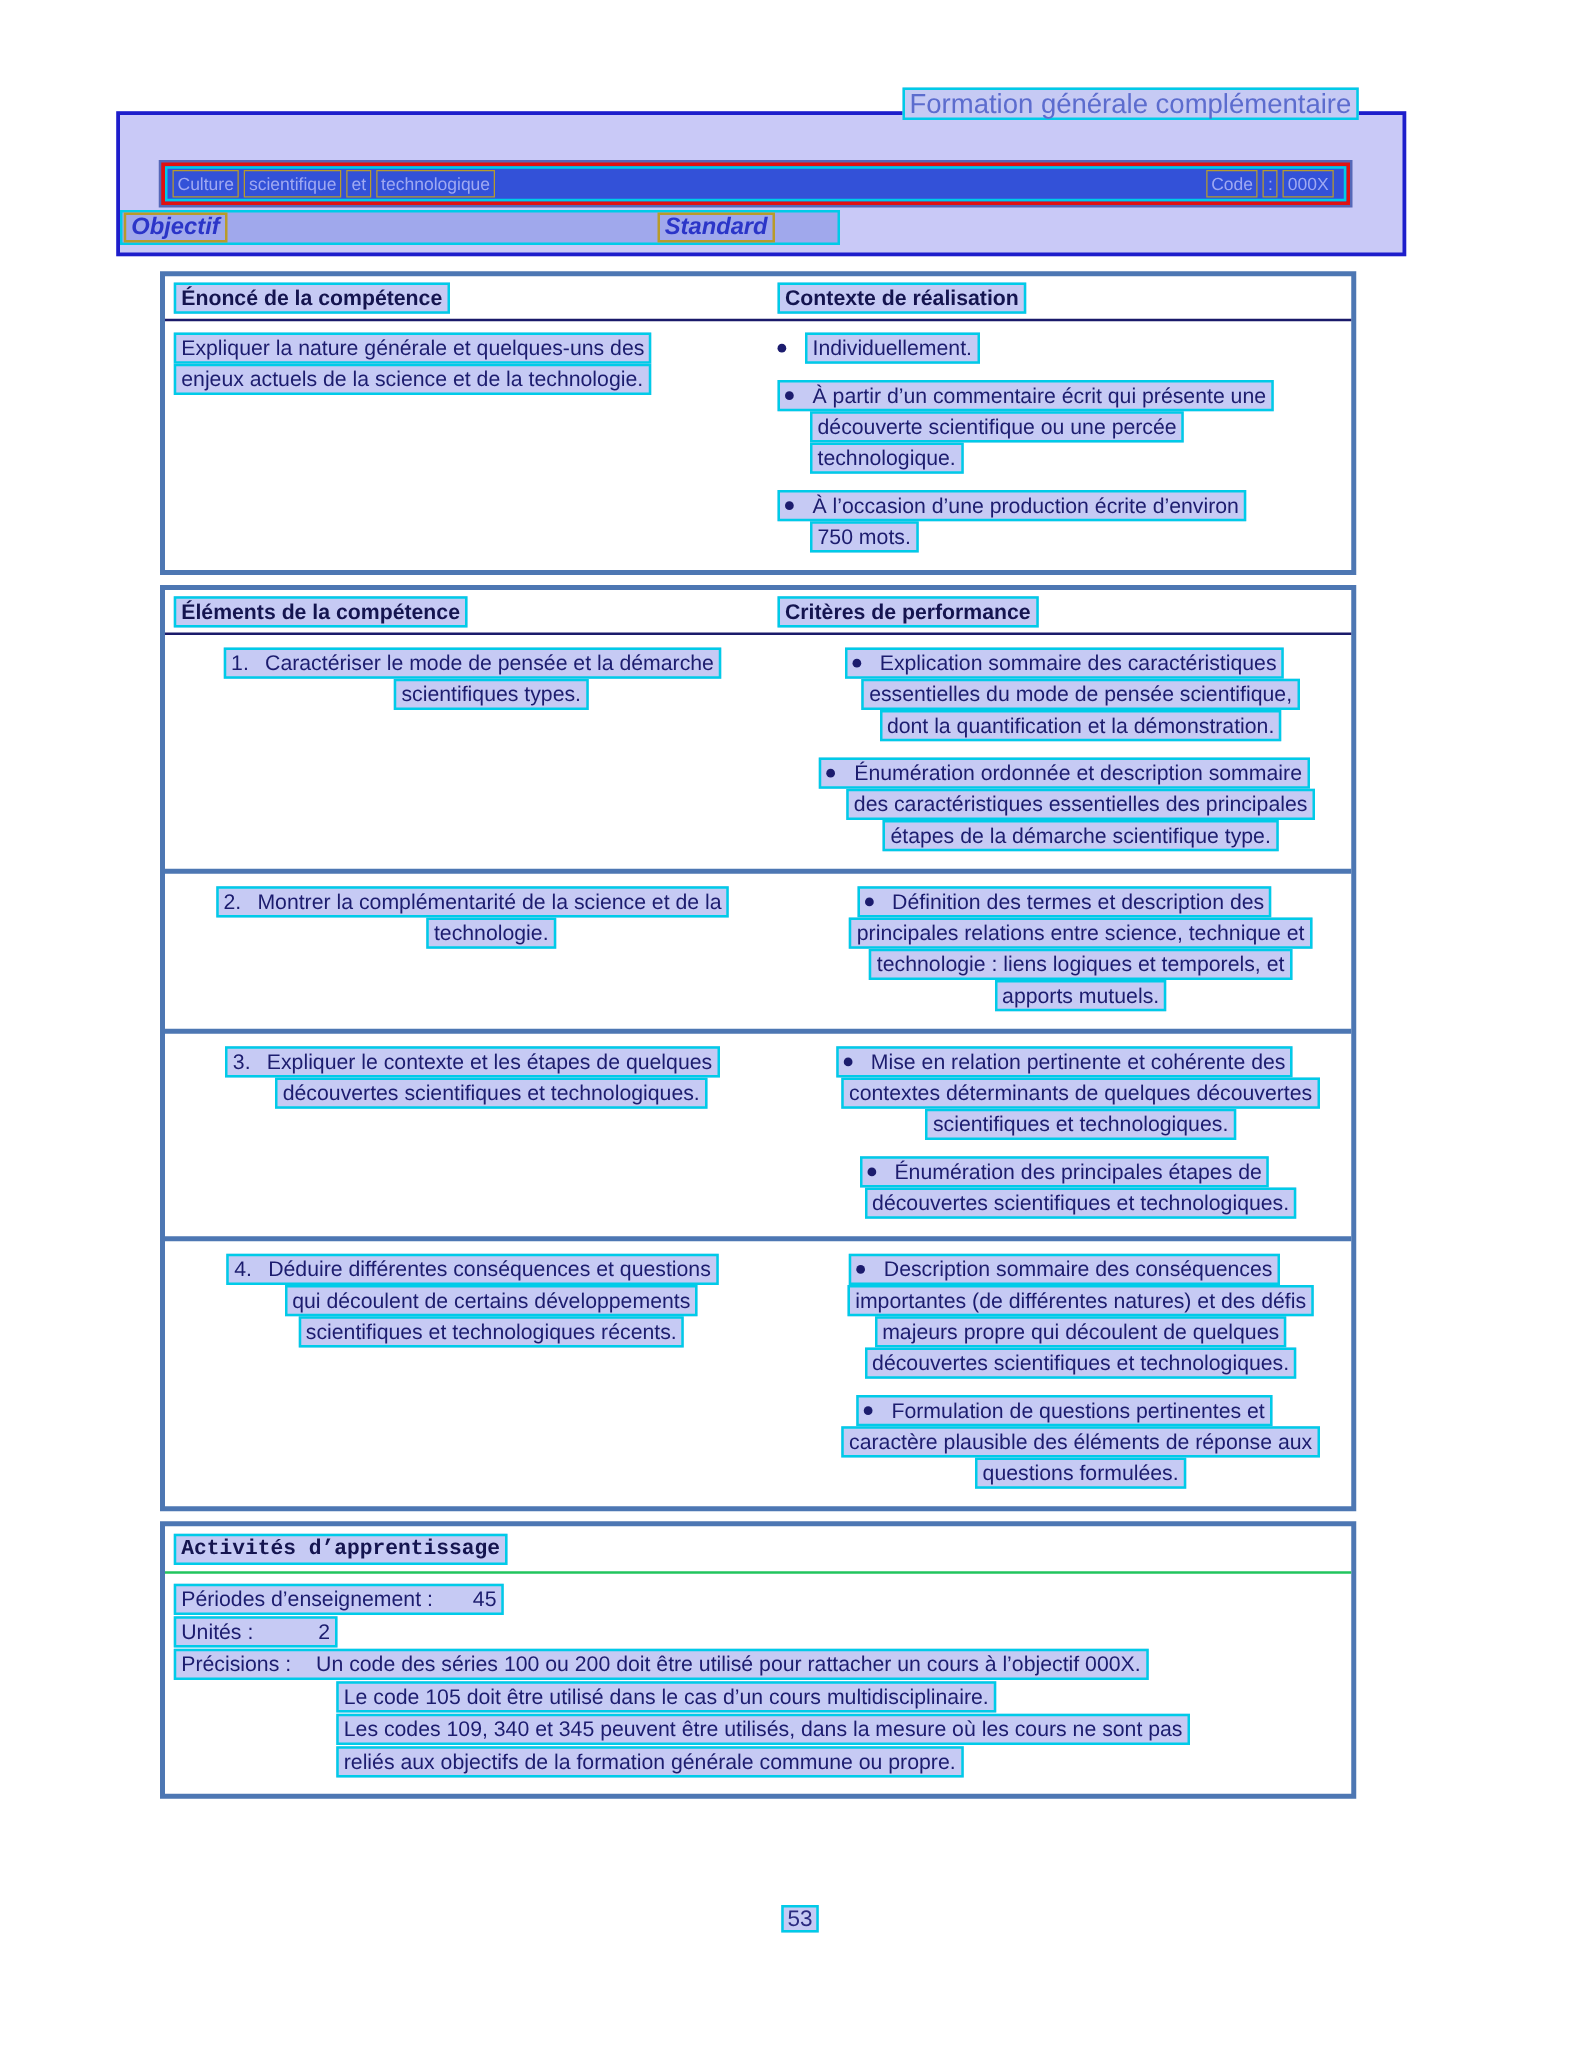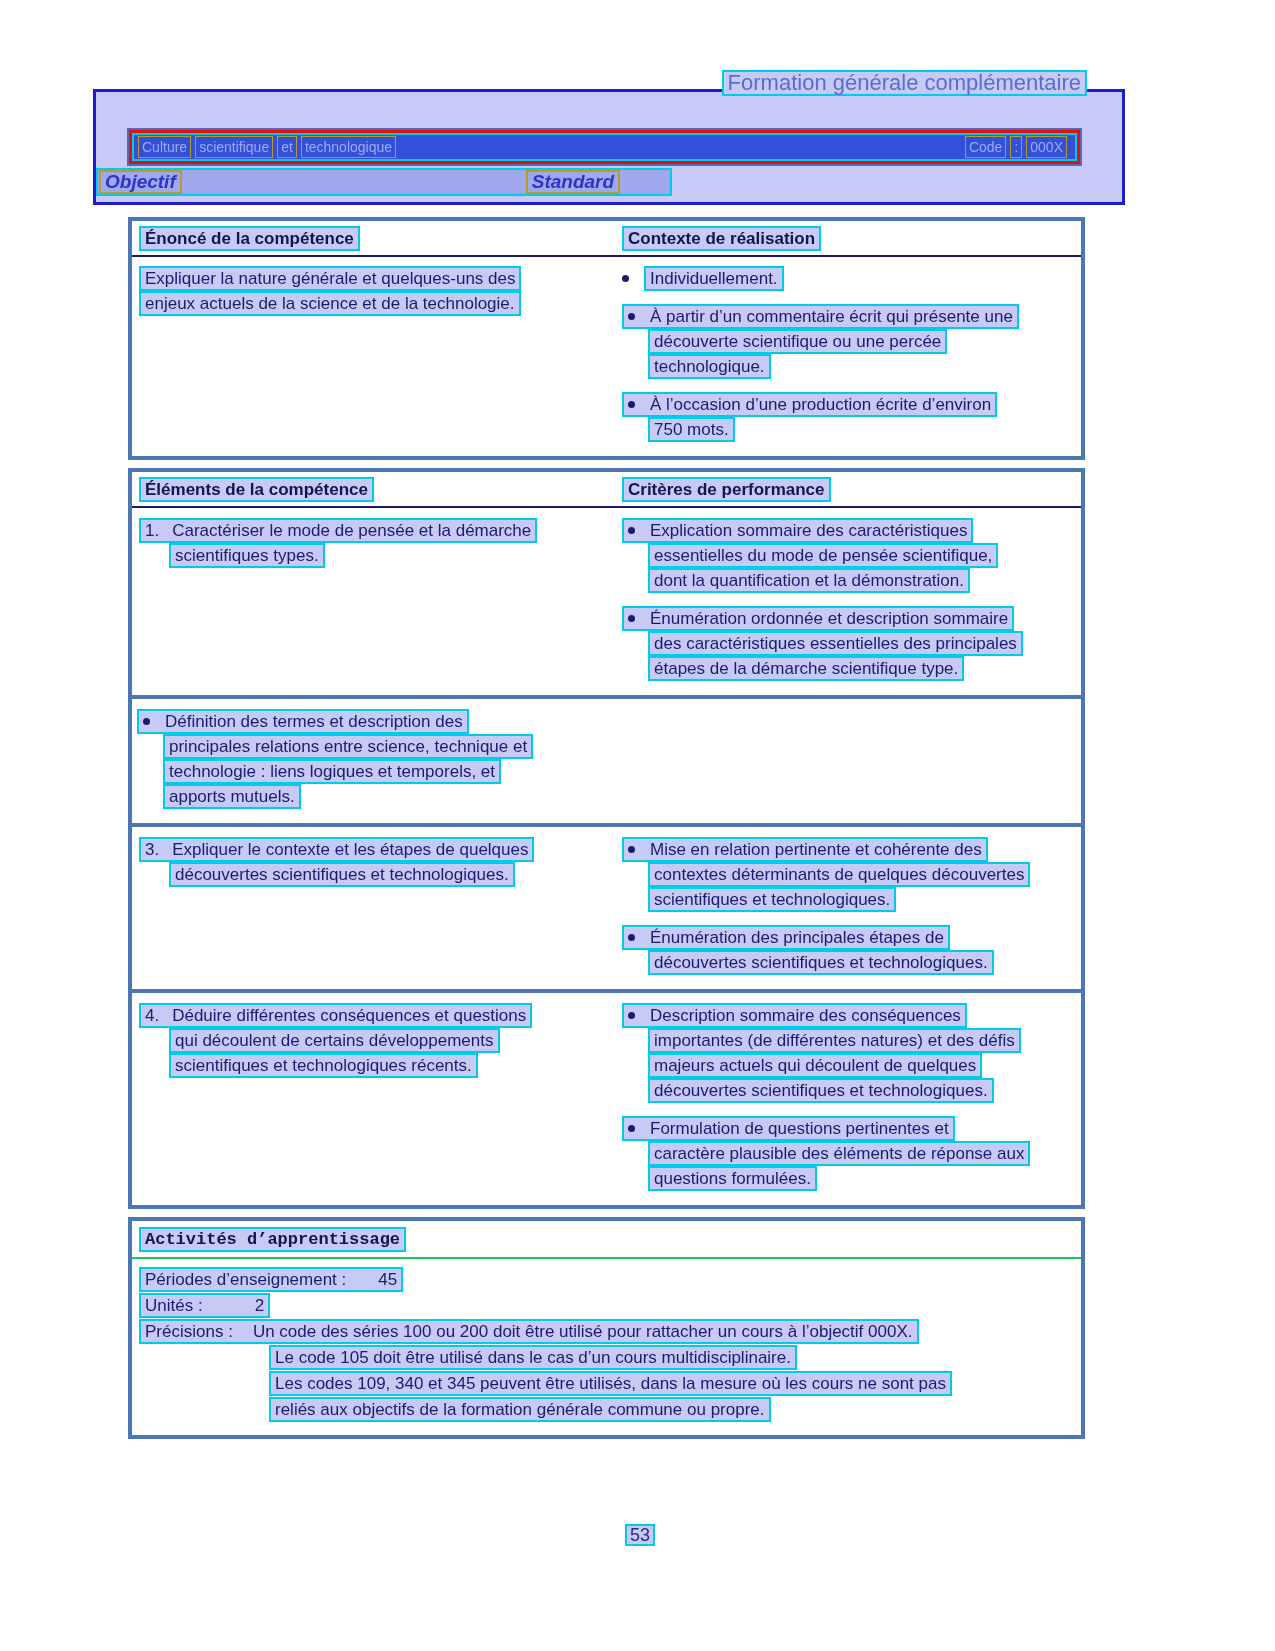"1. Caractériser le mode de" .trow { text-align: none -> center }
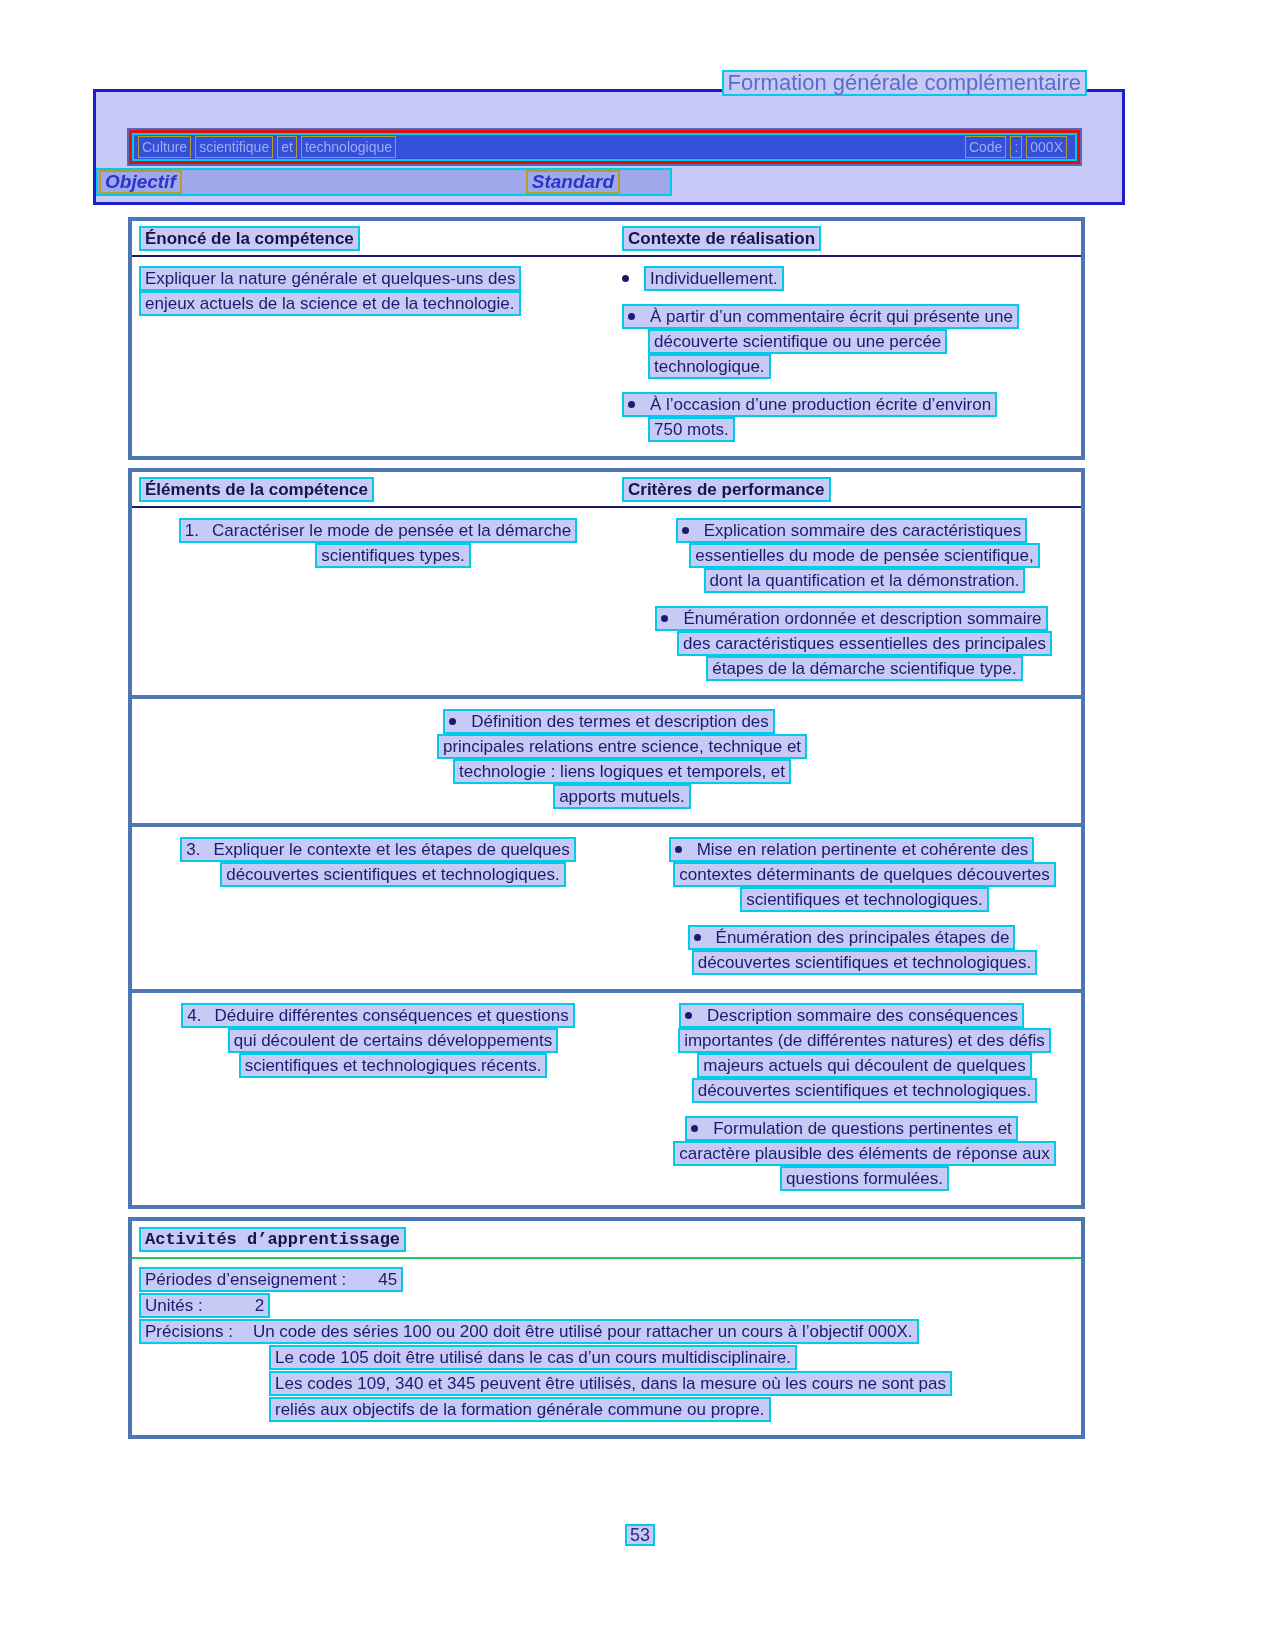"2. Montrer la complémentarité de" div.cell-l { html: none -> <div> <div><span><span>2.</span><span>Montrer la complémentarité de la science et de la</span></span></div> <div><span>technologie.</span></div> </div> }
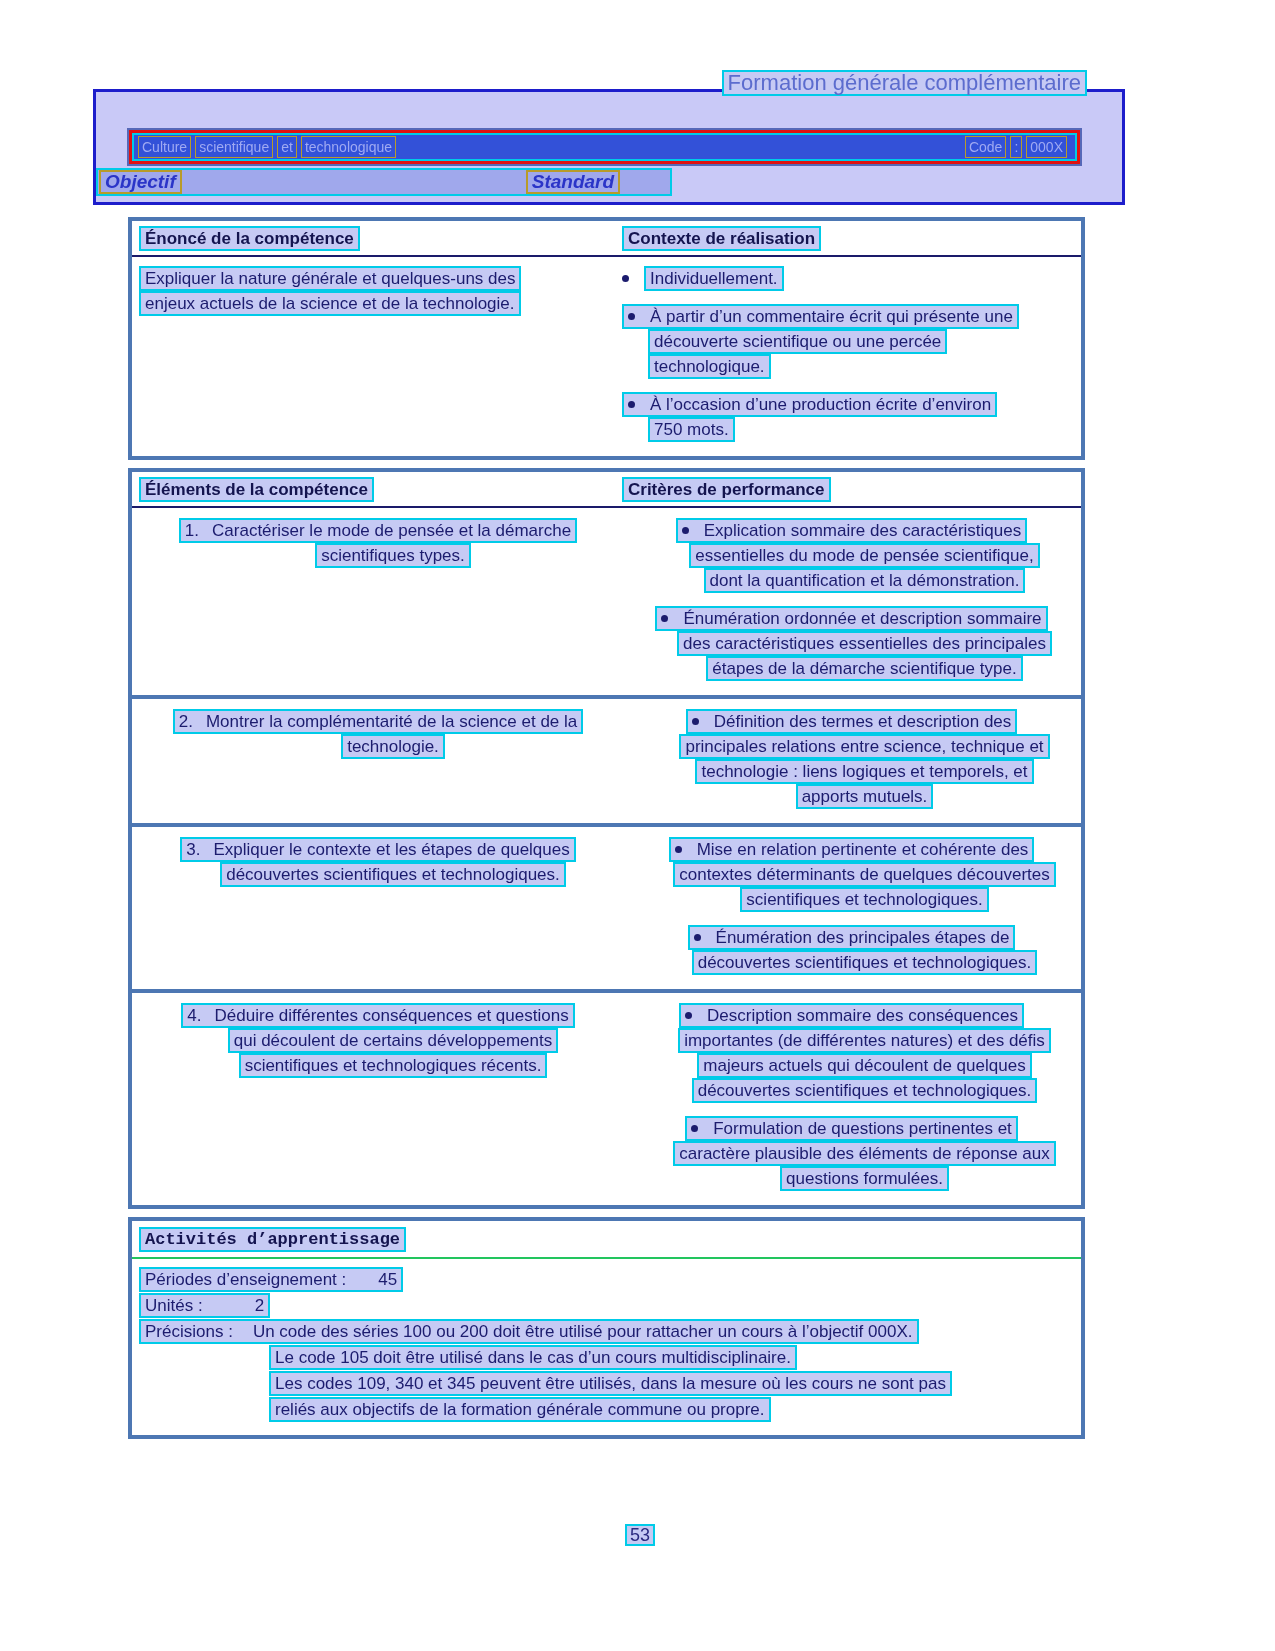"majeurs actuels qui découlent de" span.hl { text: actuels -> propre }
